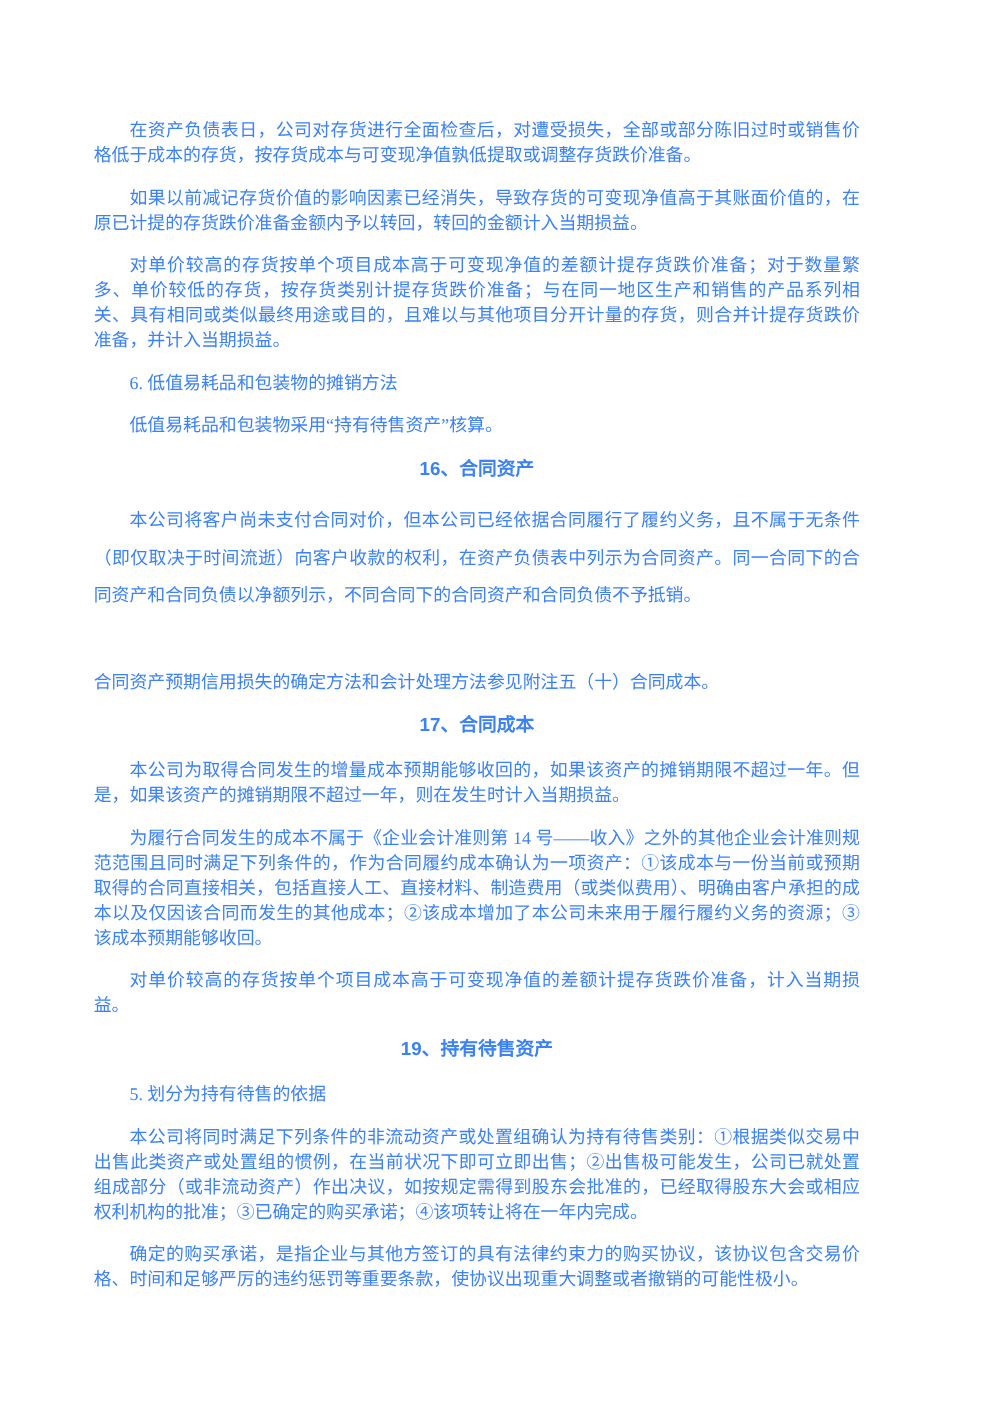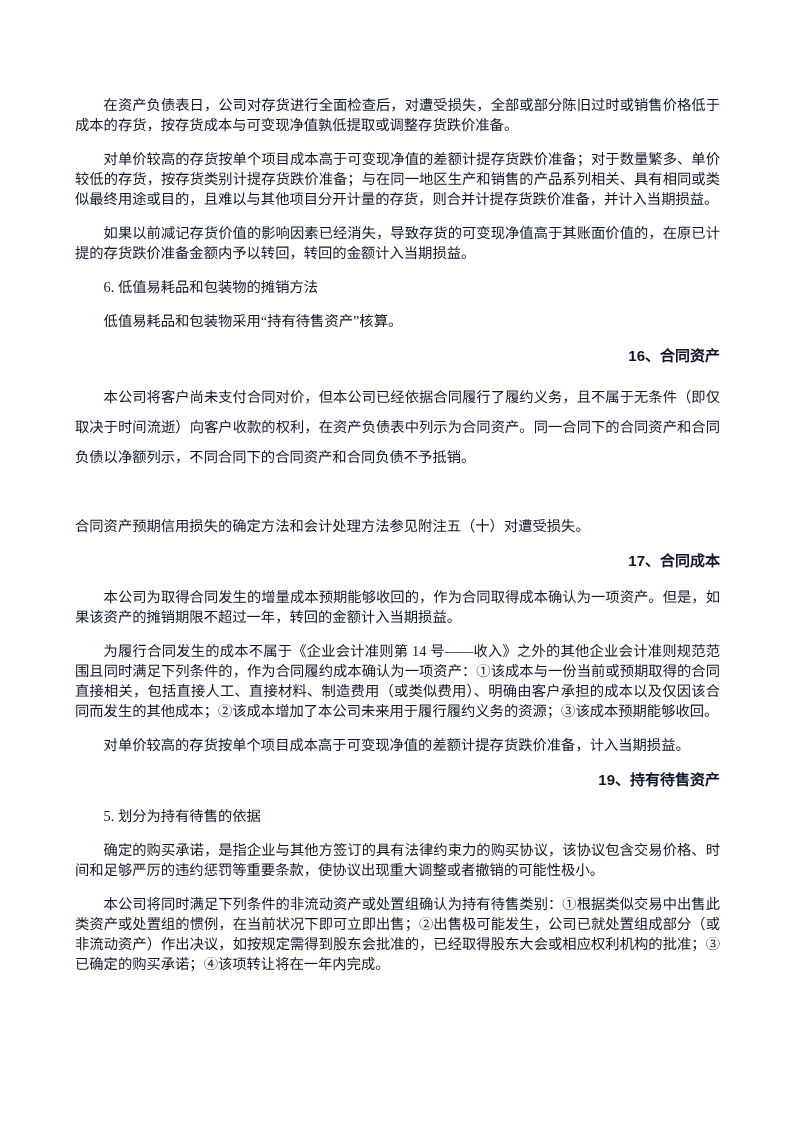"在资产负债表日，公司对存货进行全面检查后，对遭受损失，全部或部分陈旧过时或销售价" .page { color: #0f172a -> #3b82f6; padding: 95px 73px 0 75px -> 95px 105px 0 75px }
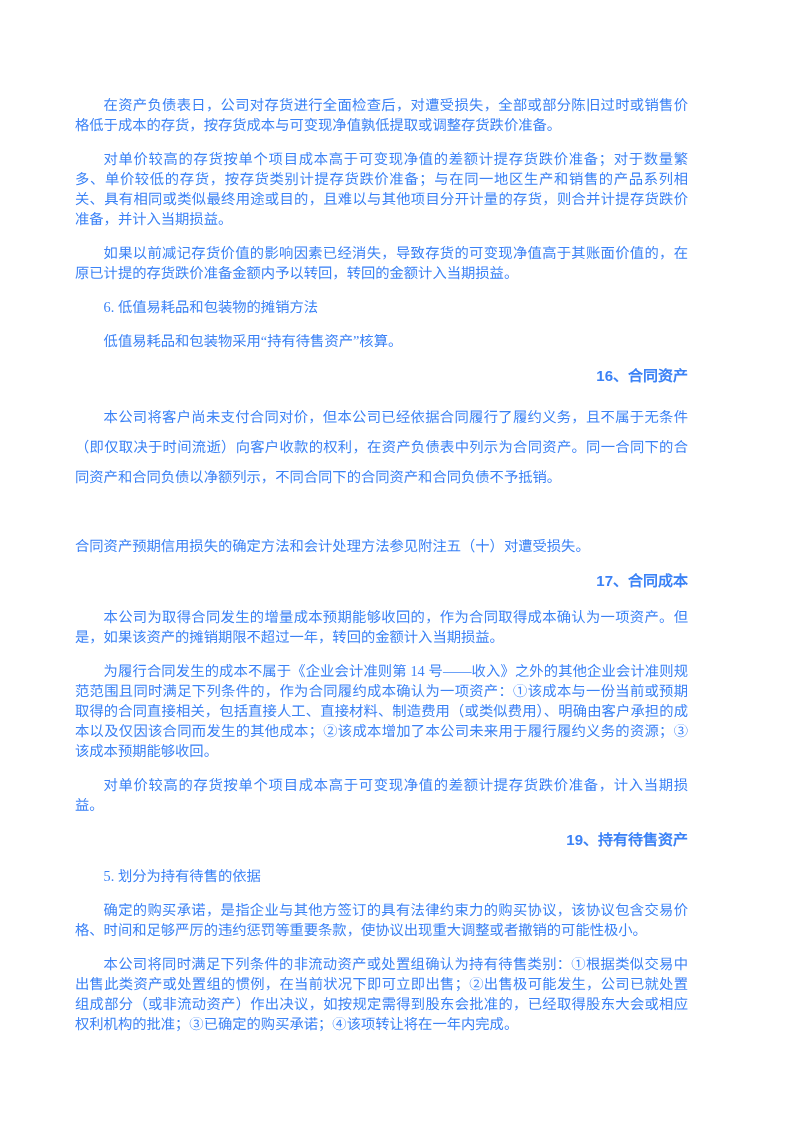"对单价较高的存货按单个项目成本高于可变现净值的差额计提存货跌价准备；对于数量繁多" p.para { order: before "如果以前减记存货价值的影响因素已经消失，导致存货的可变现净值高于其账面价值的，在" -> after "如果以前减记存货价值的影响因素已经消失，导致存货的可变现净值高于其账面价值的，在" }
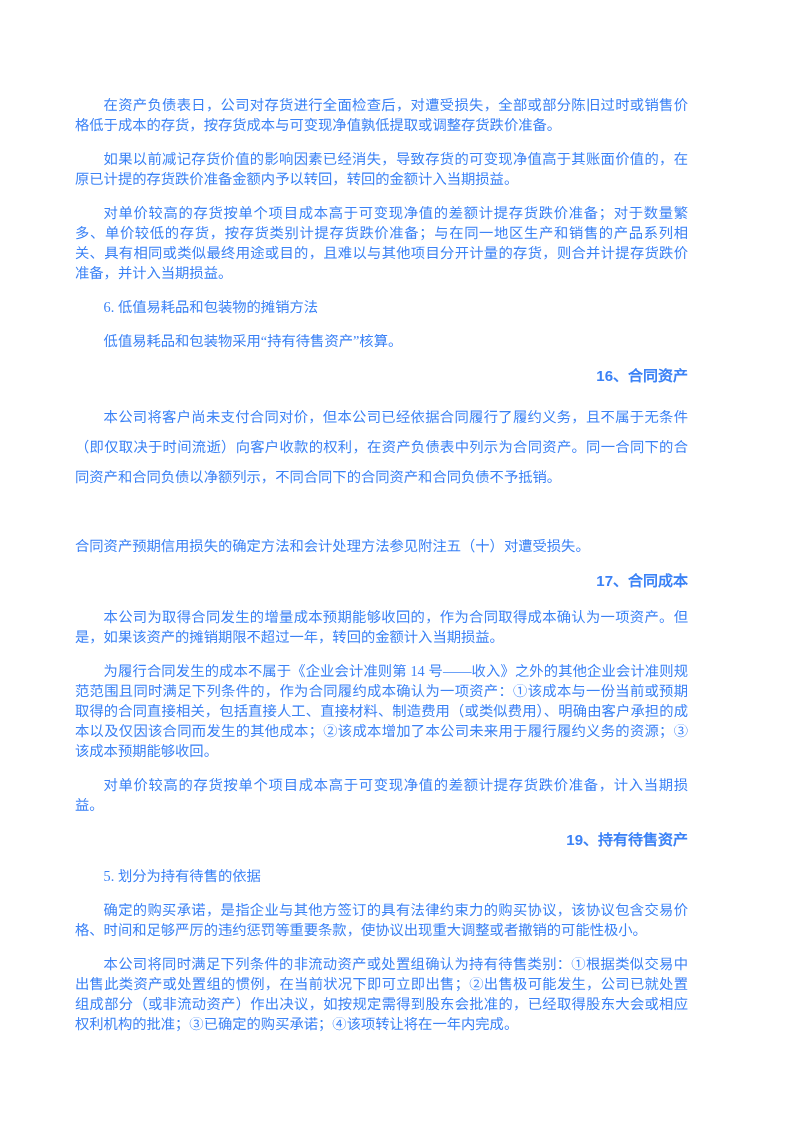"16、合同资产" .heading { text-align: right -> center }
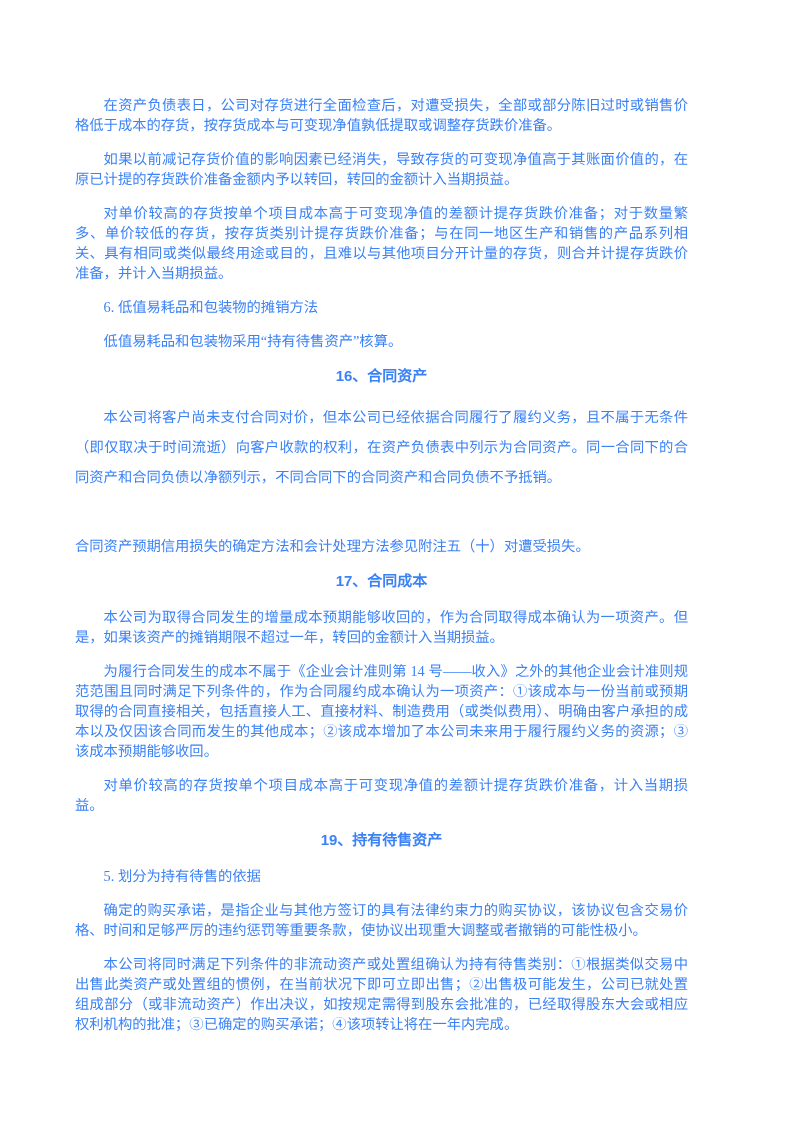"合同资产预期信用损失的确定方法和会计处理方法参见附注五（十）对遭受损失。" p.para { text: 对遭受损失 -> 合同成本 }
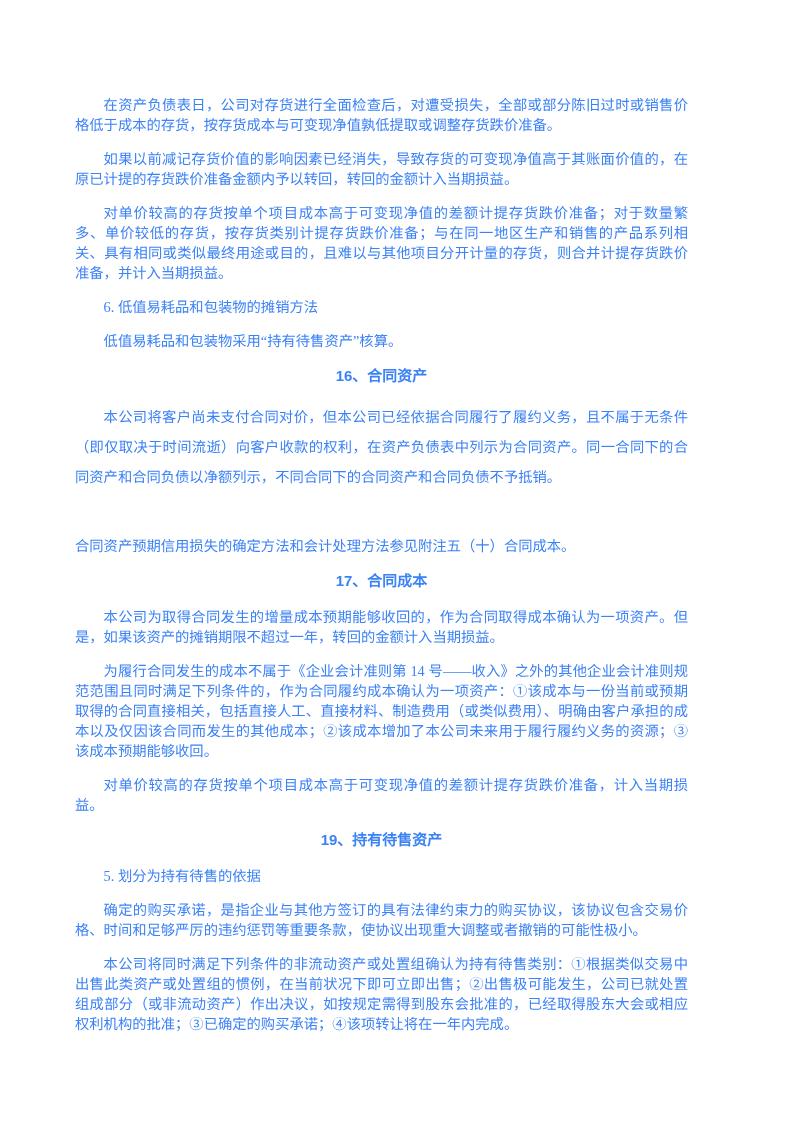"本公司为取得合同发生的增量成本预期能够收回的，作为合同取得成本确认为一项资产。但" p.para { text: 作为合同取得成本确认为一项资产。但是，如果该资产的摊销期限不超过一年，转回的金额 -> 如果该资产的摊销期限不超过一年。但是，如果该资产的摊销期限不超过一年，则在发生时 }
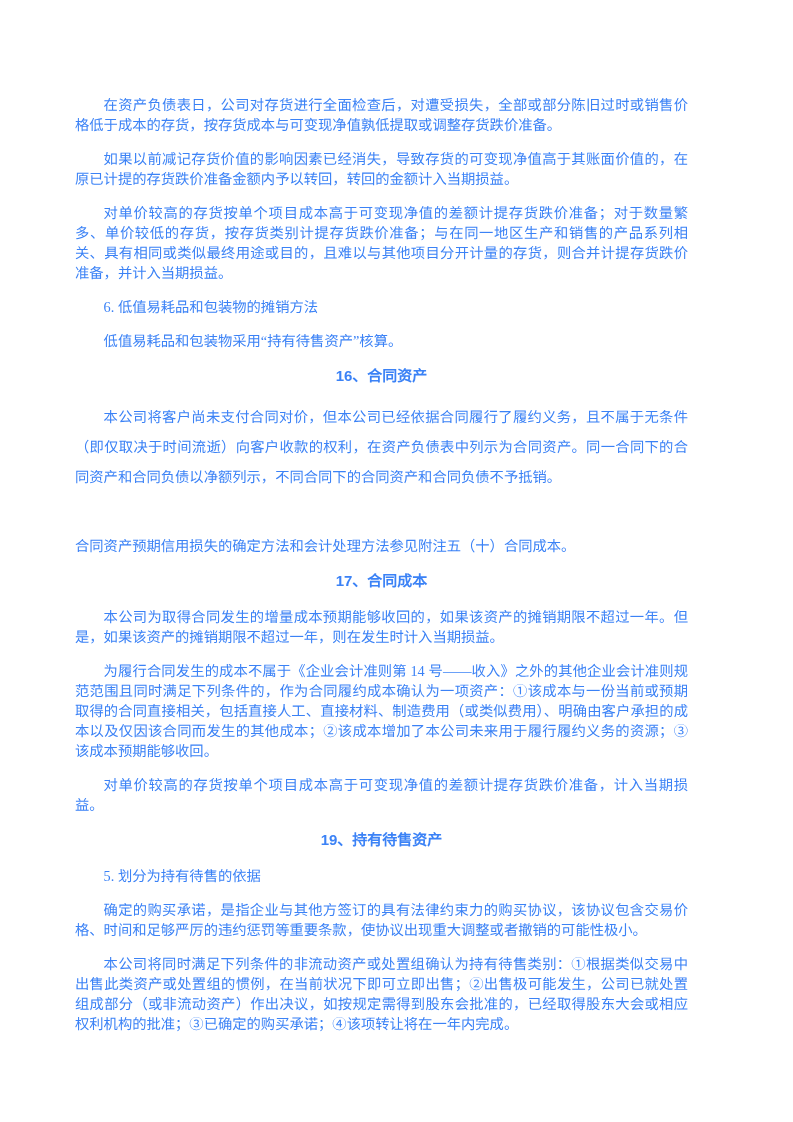"确定的购买承诺，是指企业与其他方签订的具有法律约束力的购买协议，该协议包含交易价" p.para { order: before "本公司将同时满足下列条件的非流动资产或处置组确认为持有待售类别：①根据类似交易中" -> after "本公司将同时满足下列条件的非流动资产或处置组确认为持有待售类别：①根据类似交易中" }
